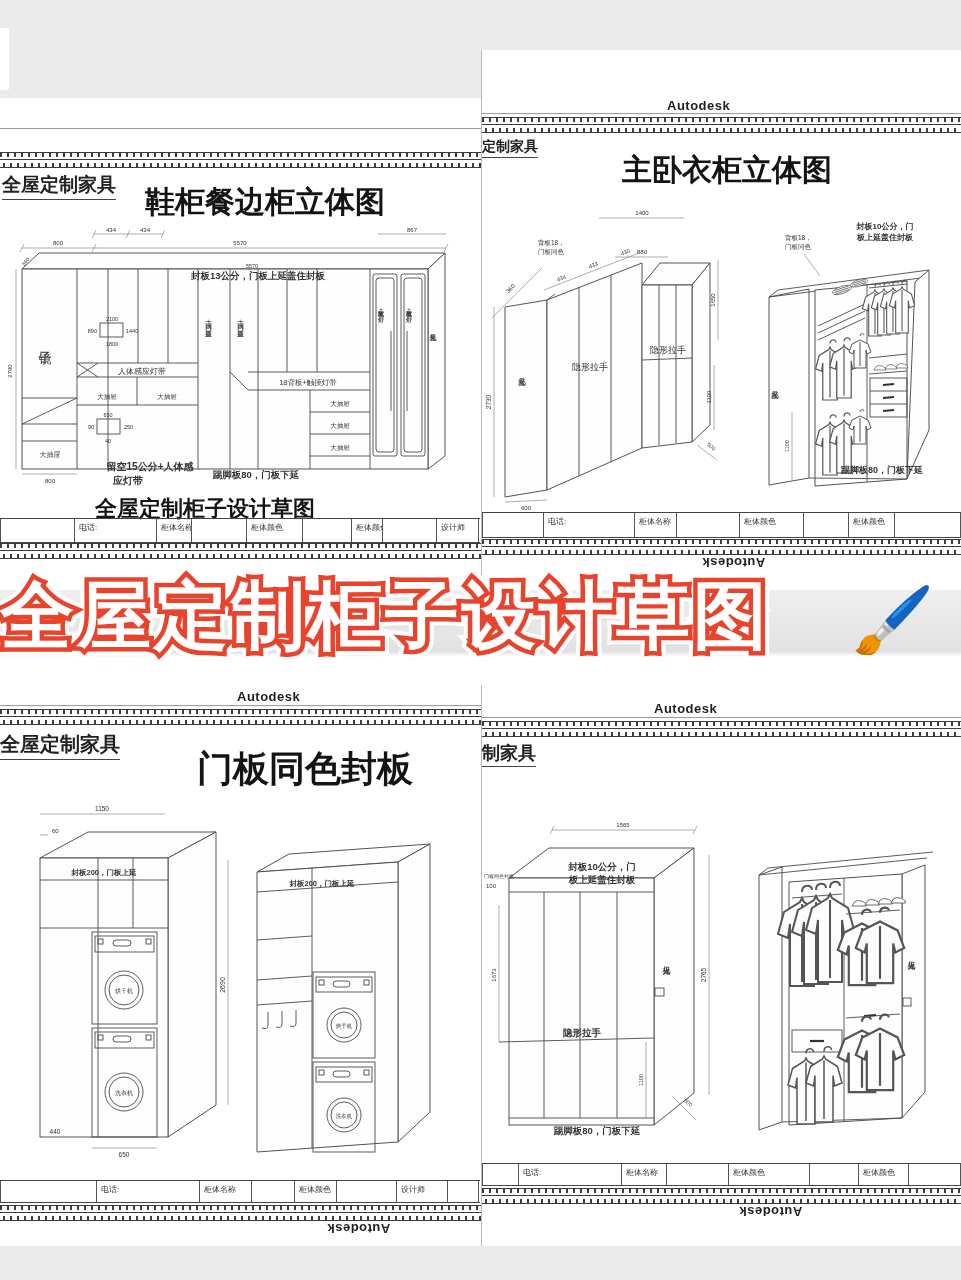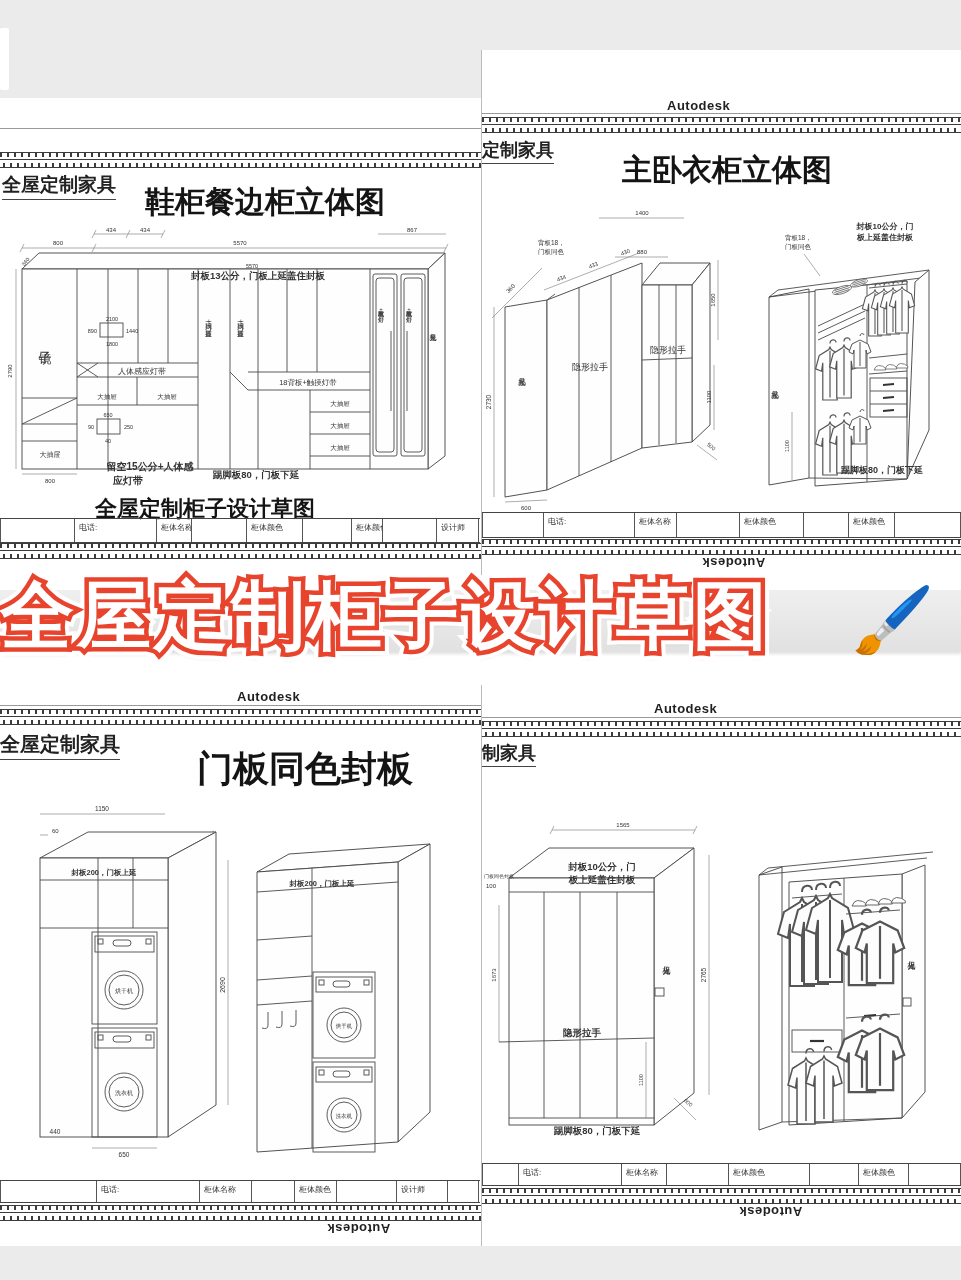"定制家具" div.brand { font-size: 18px -> 14px }
